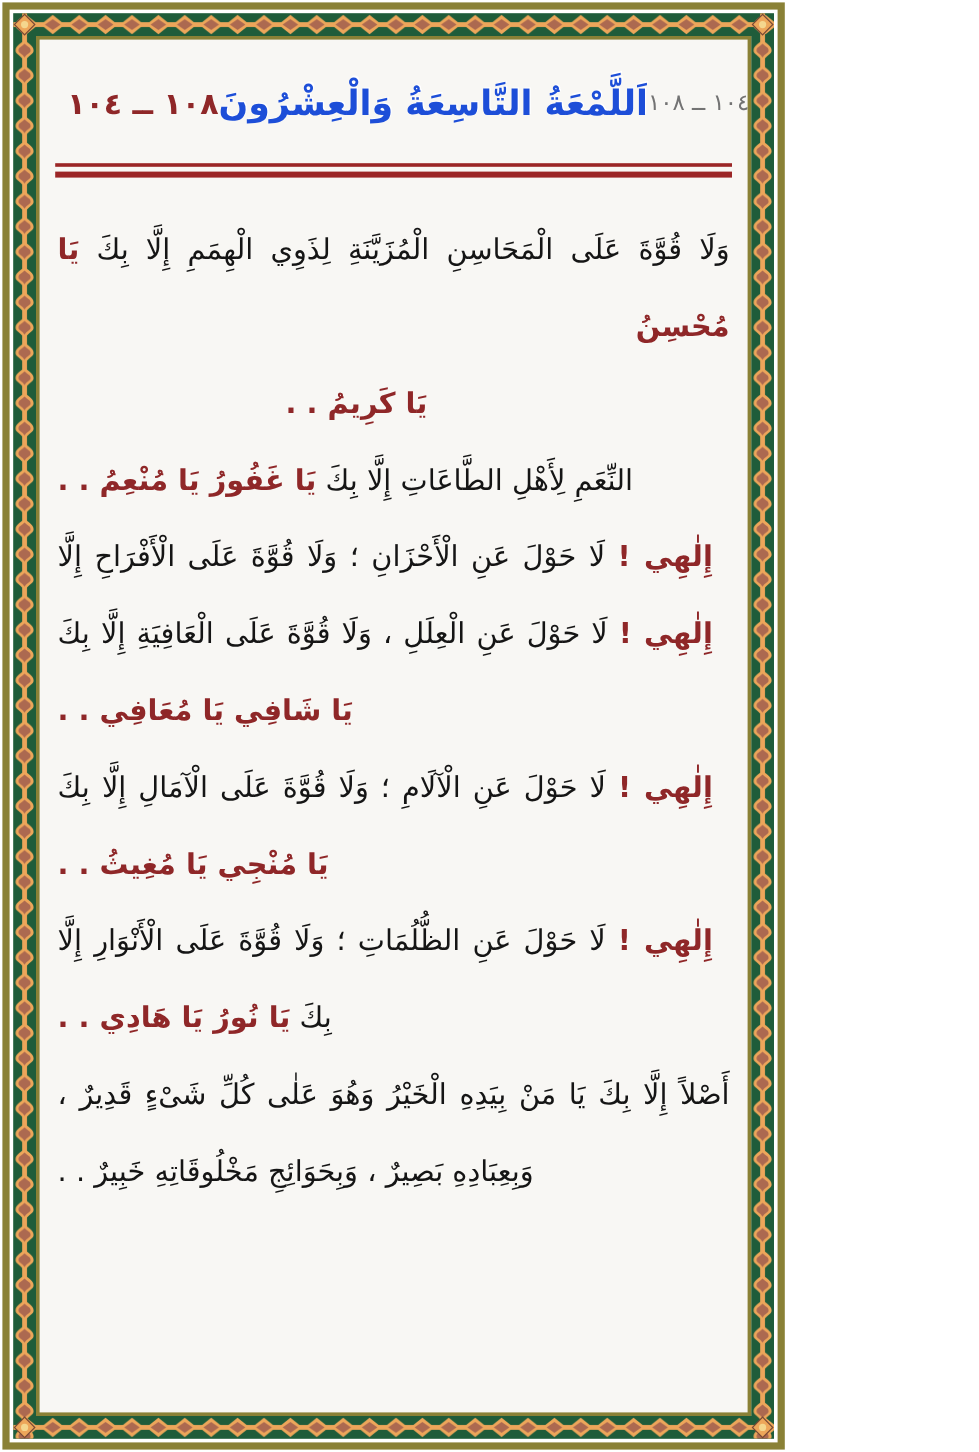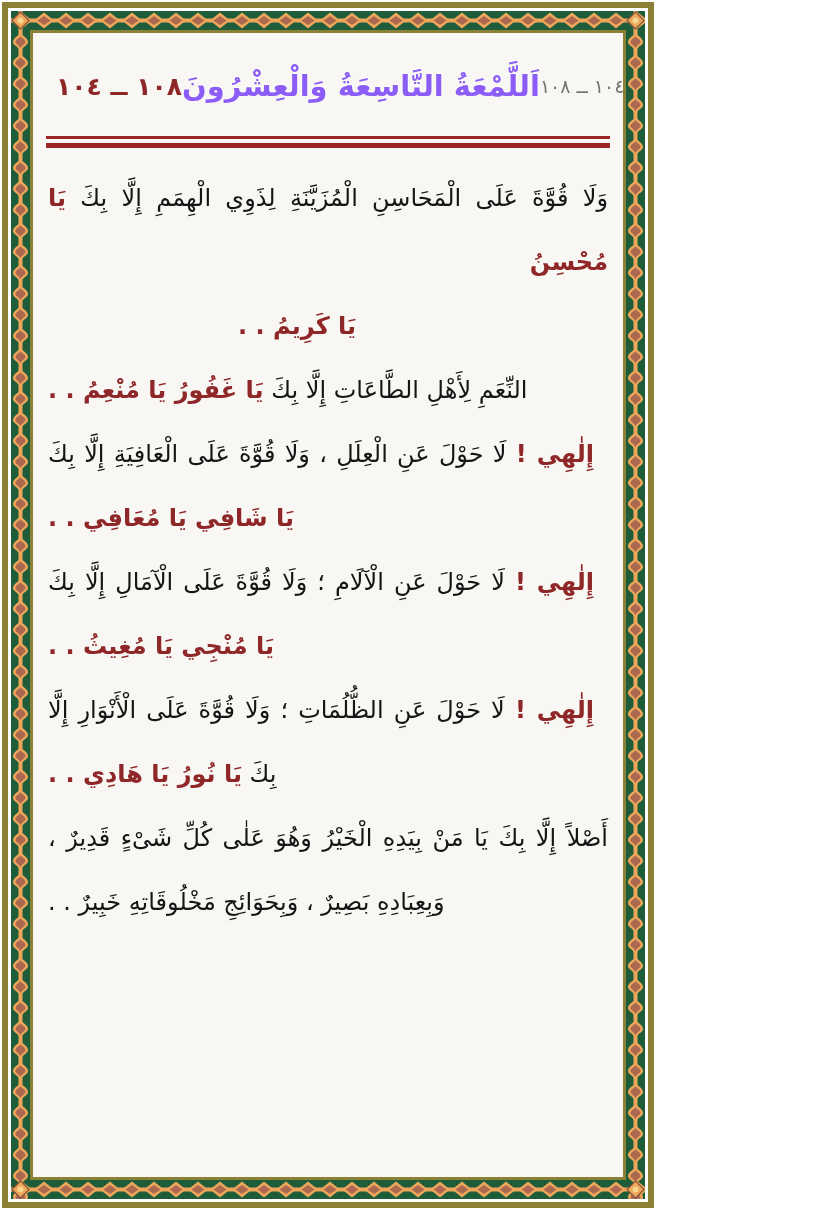"اَللَّمْعَةُ التَّاسِعَةُ وَالْعِشْرُونَ" .title { color: #8b5cf6 -> #1d4ed8 }
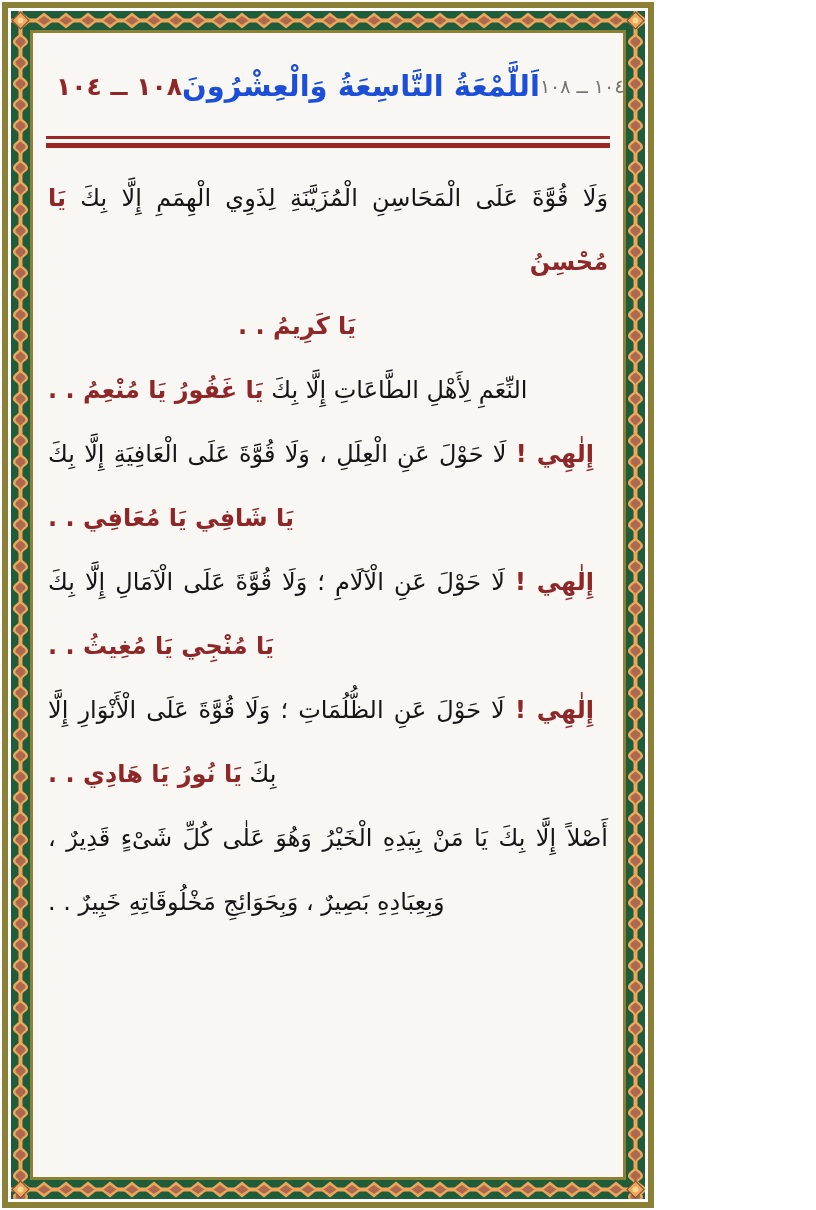"وَلَا قُوَّةَ عَلَى الْمَحَاسِنِ" .body { padding: 18px 8px 0 8px -> 28px 8px 0 8px }
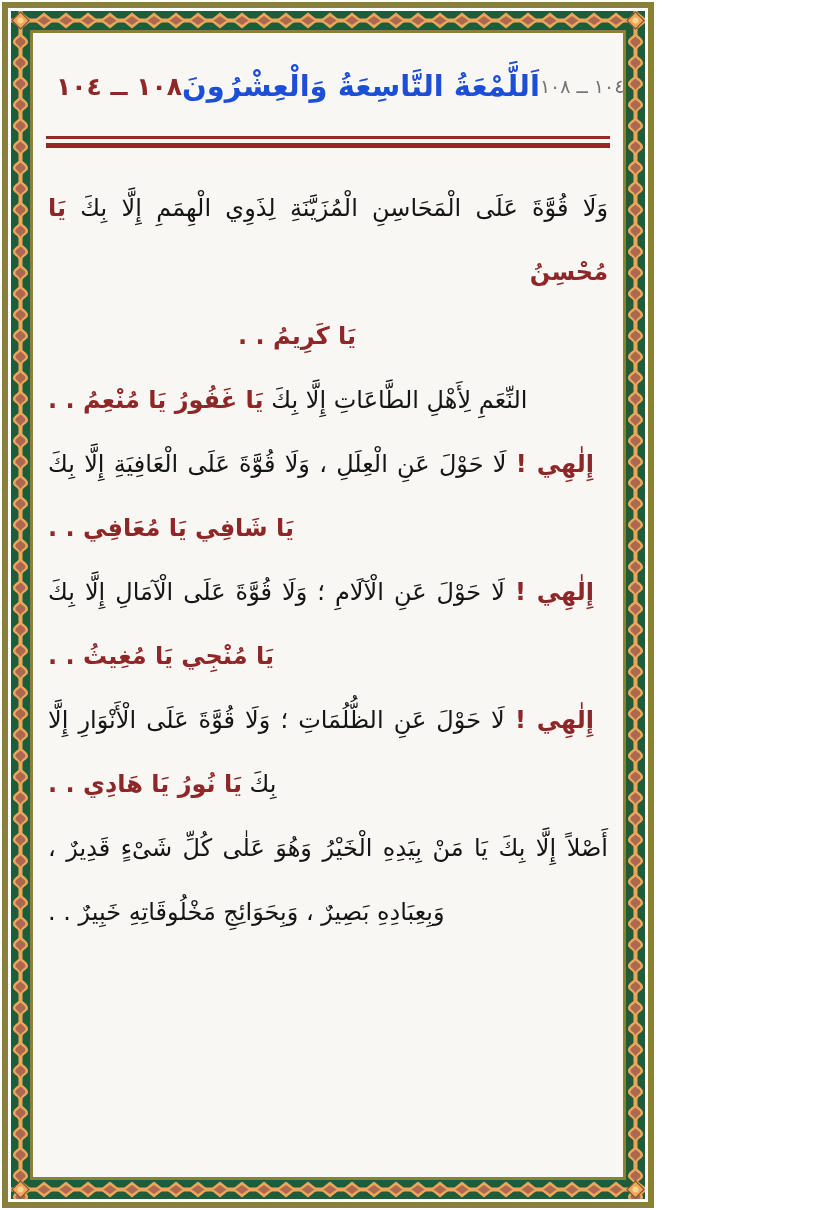"إِلٰهِي ! لَا حَوْلَ عَنِ الْأَحْزَانِ" div.line { html: none -> <div><span>إِلٰهِي !</span><span> لَا حَوْلَ عَنِ الْأَحْزَانِ ؛ وَلَا قُوَّةَ عَلَى الْأَفْرَاحِ إِلَّا</span></div> }
